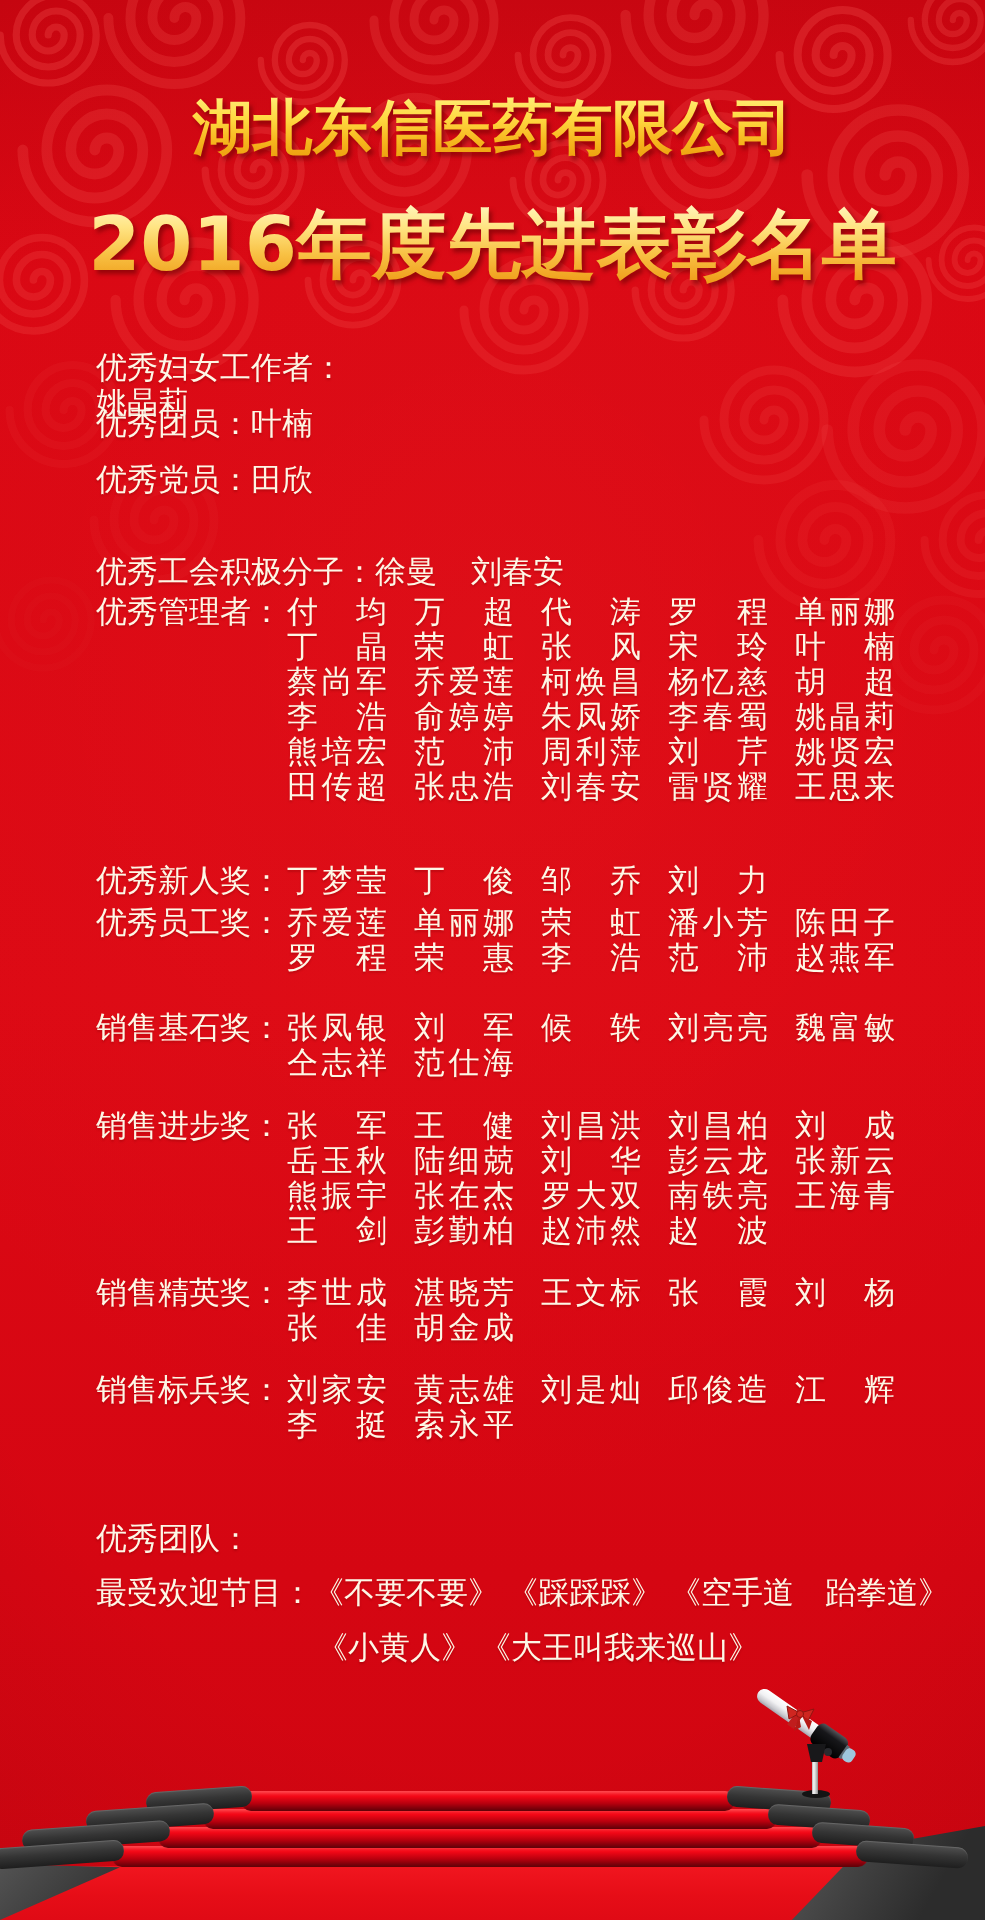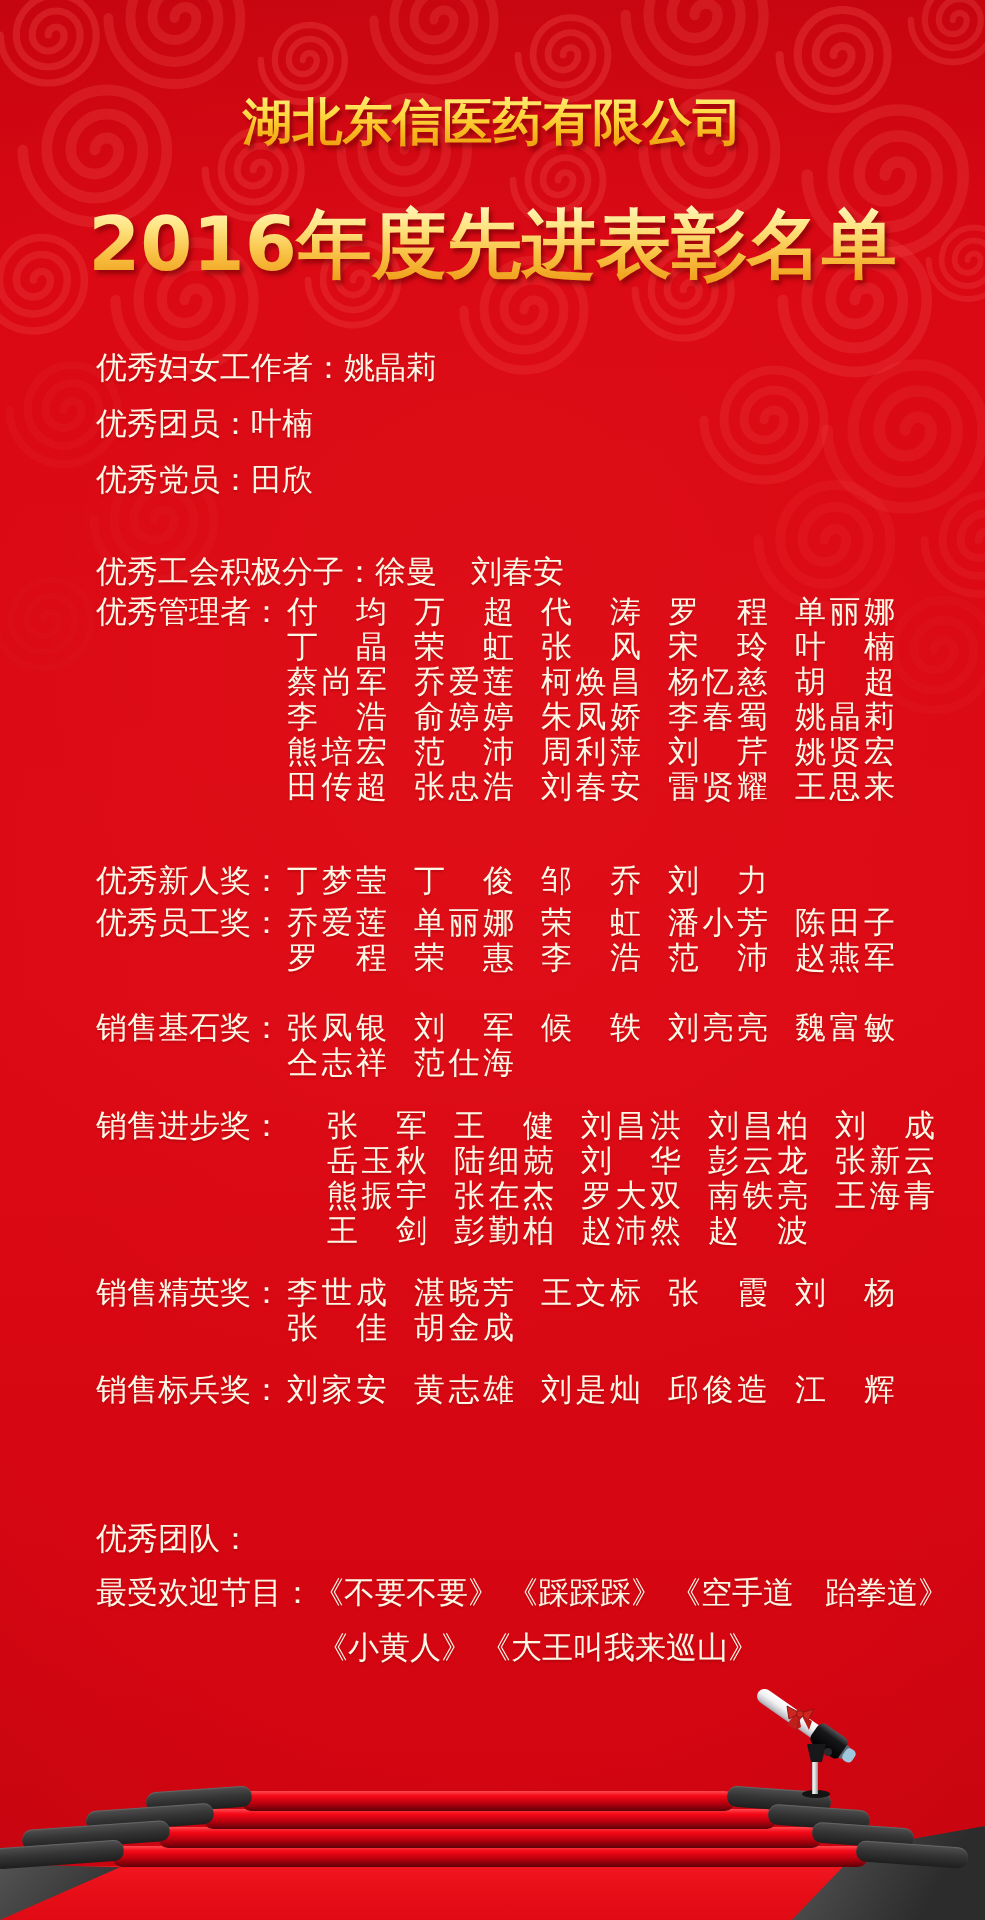"湖北东信医药有限公司" .title { font-size: 50px -> 60px }
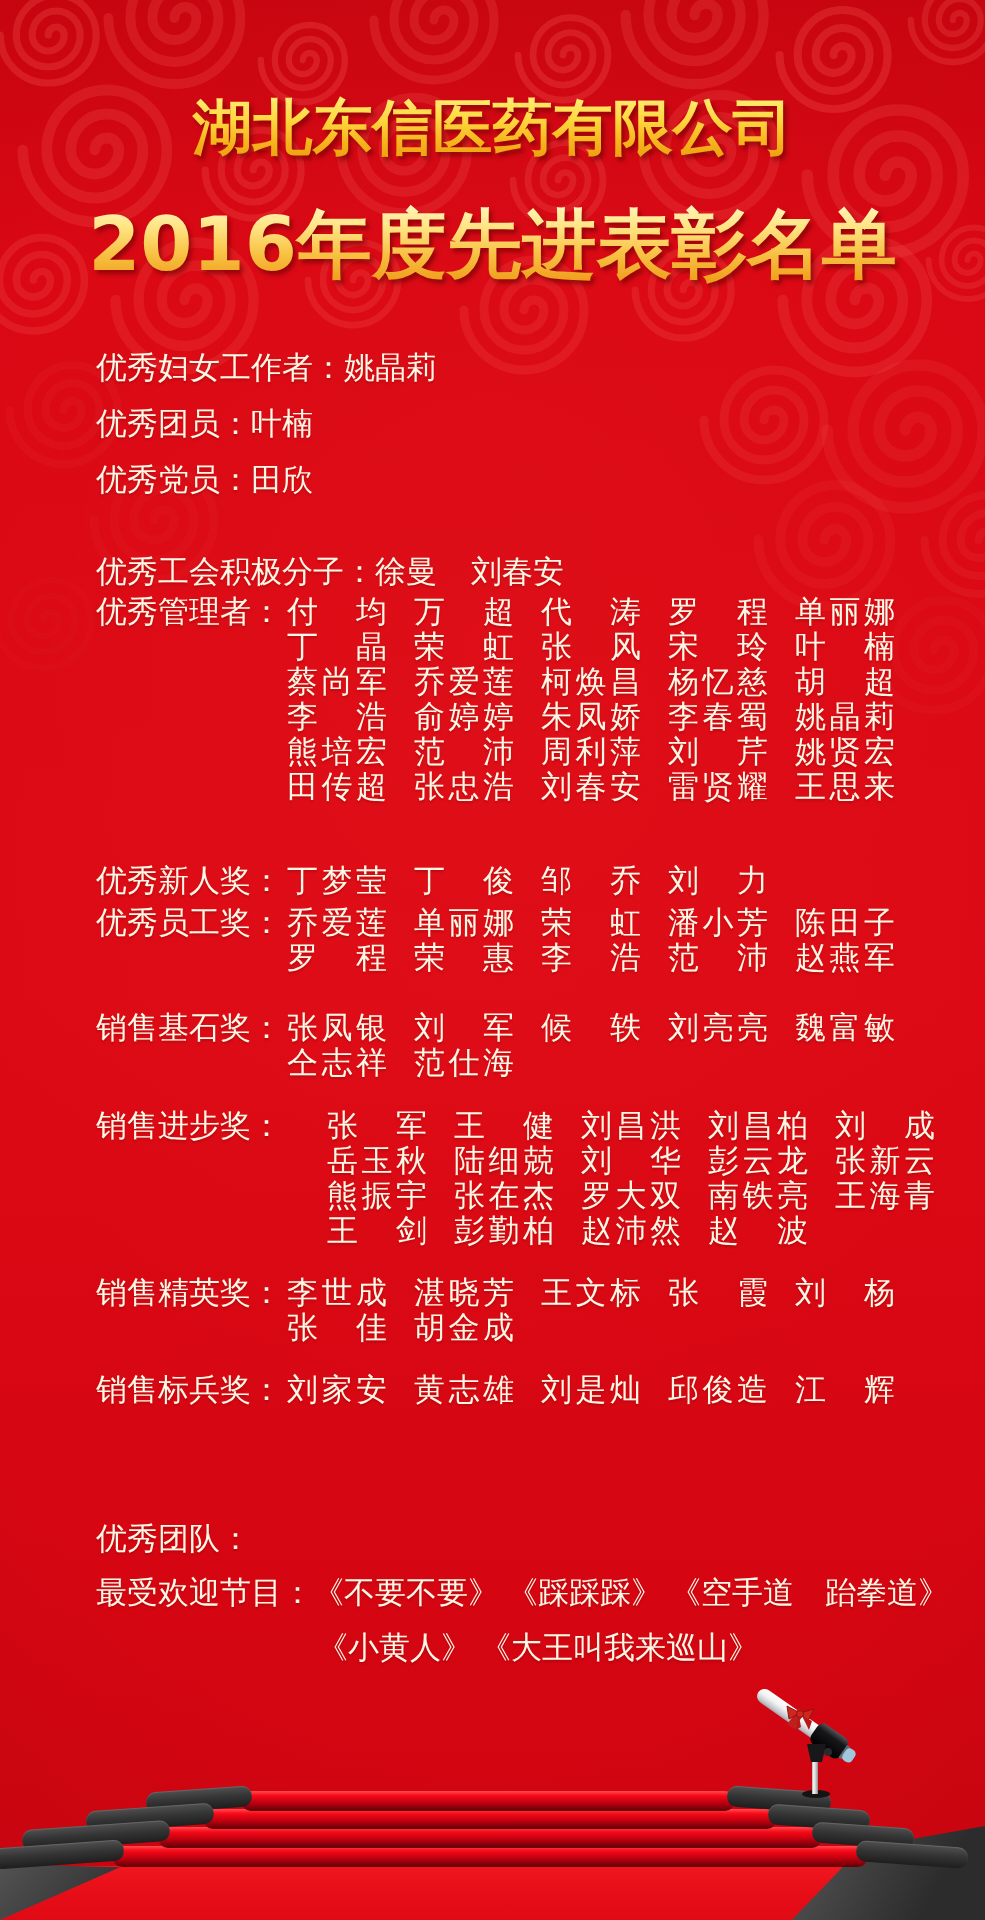"优秀妇女工作者：" div.section { flex-direction: none -> column }
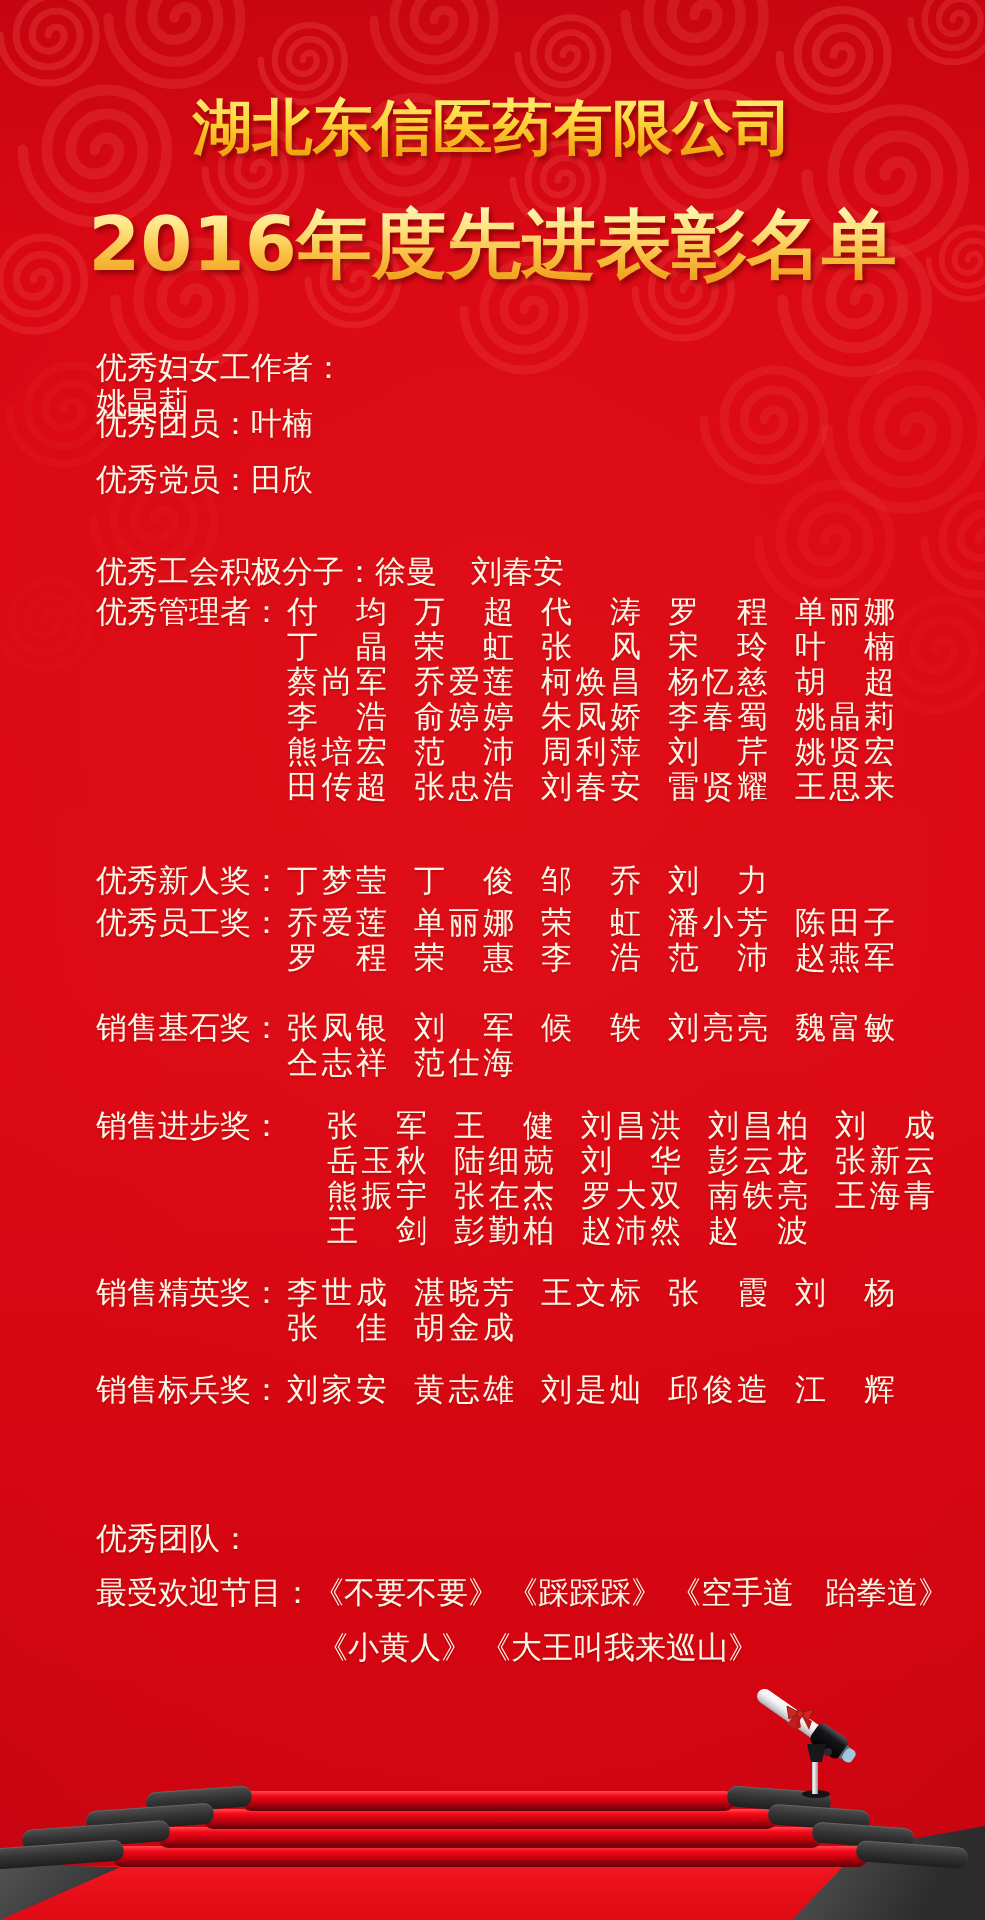"销售进步奖：" div.section { gap: 40px -> none }
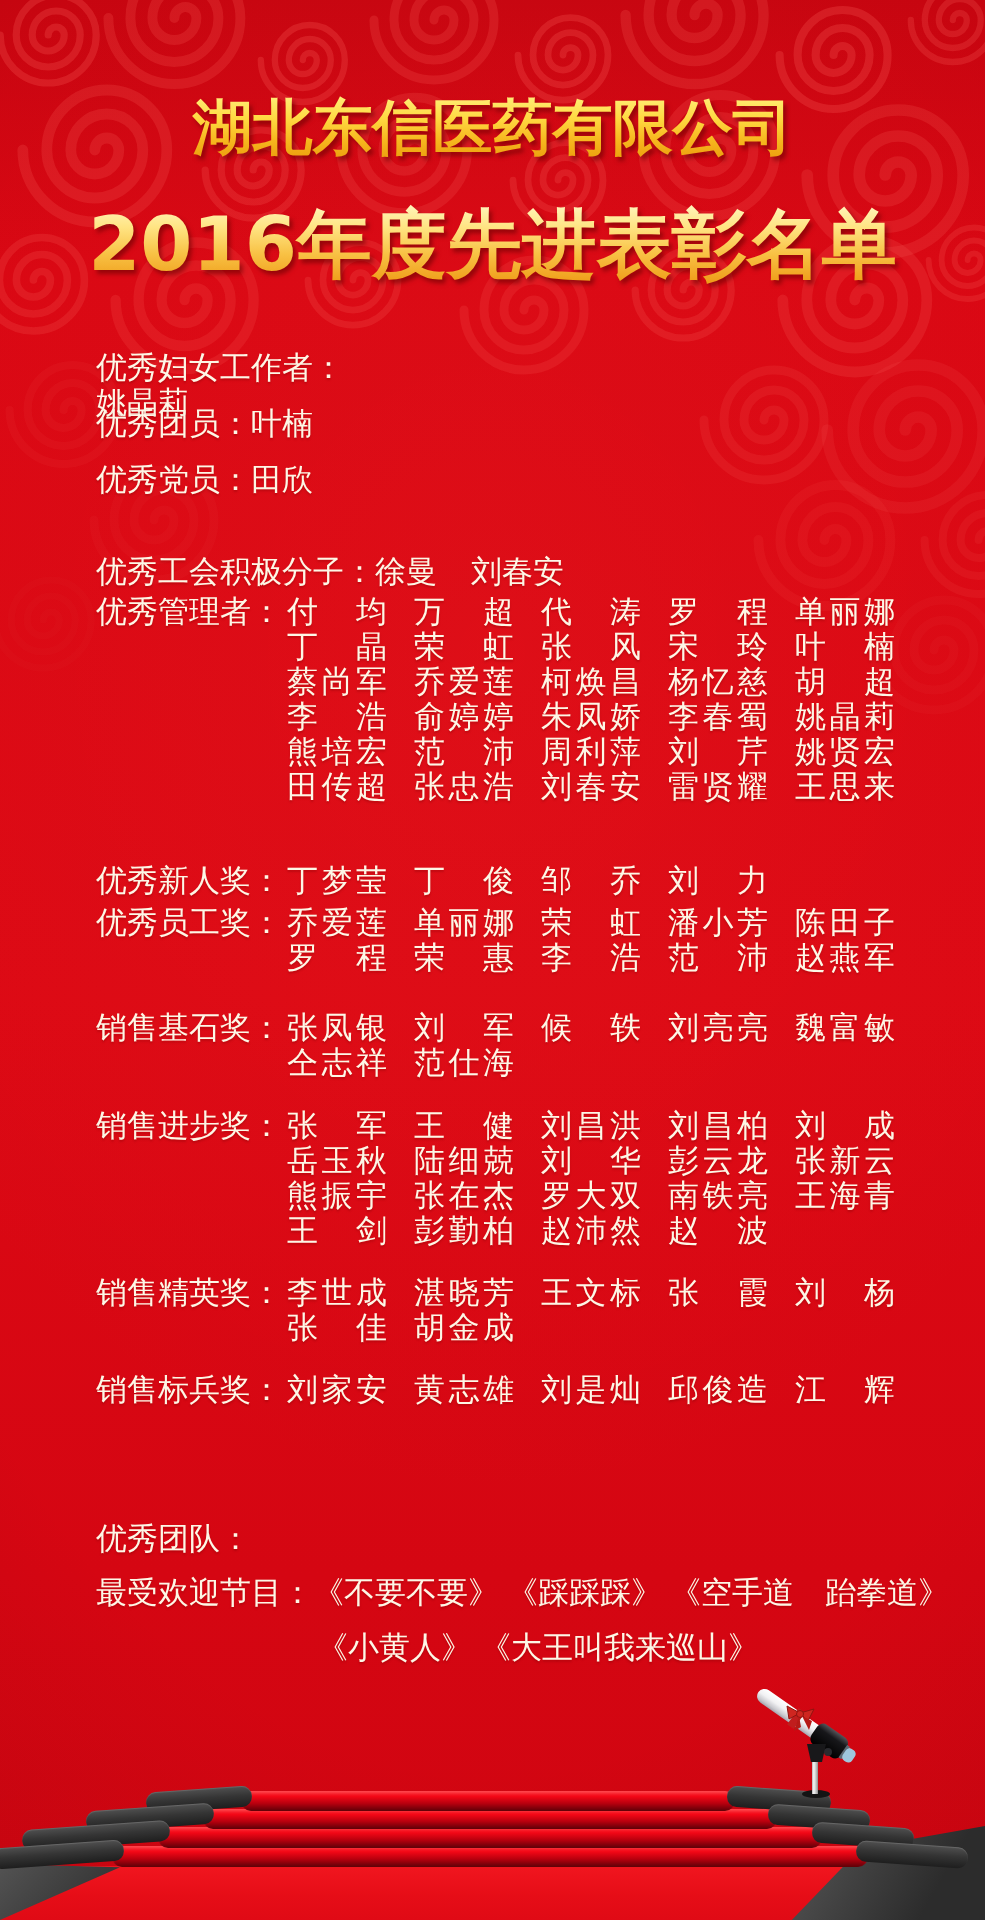"李挺 索永平" div.nrow { html: none -> <div><span>李挺</span><span>索永平</span></div> }
